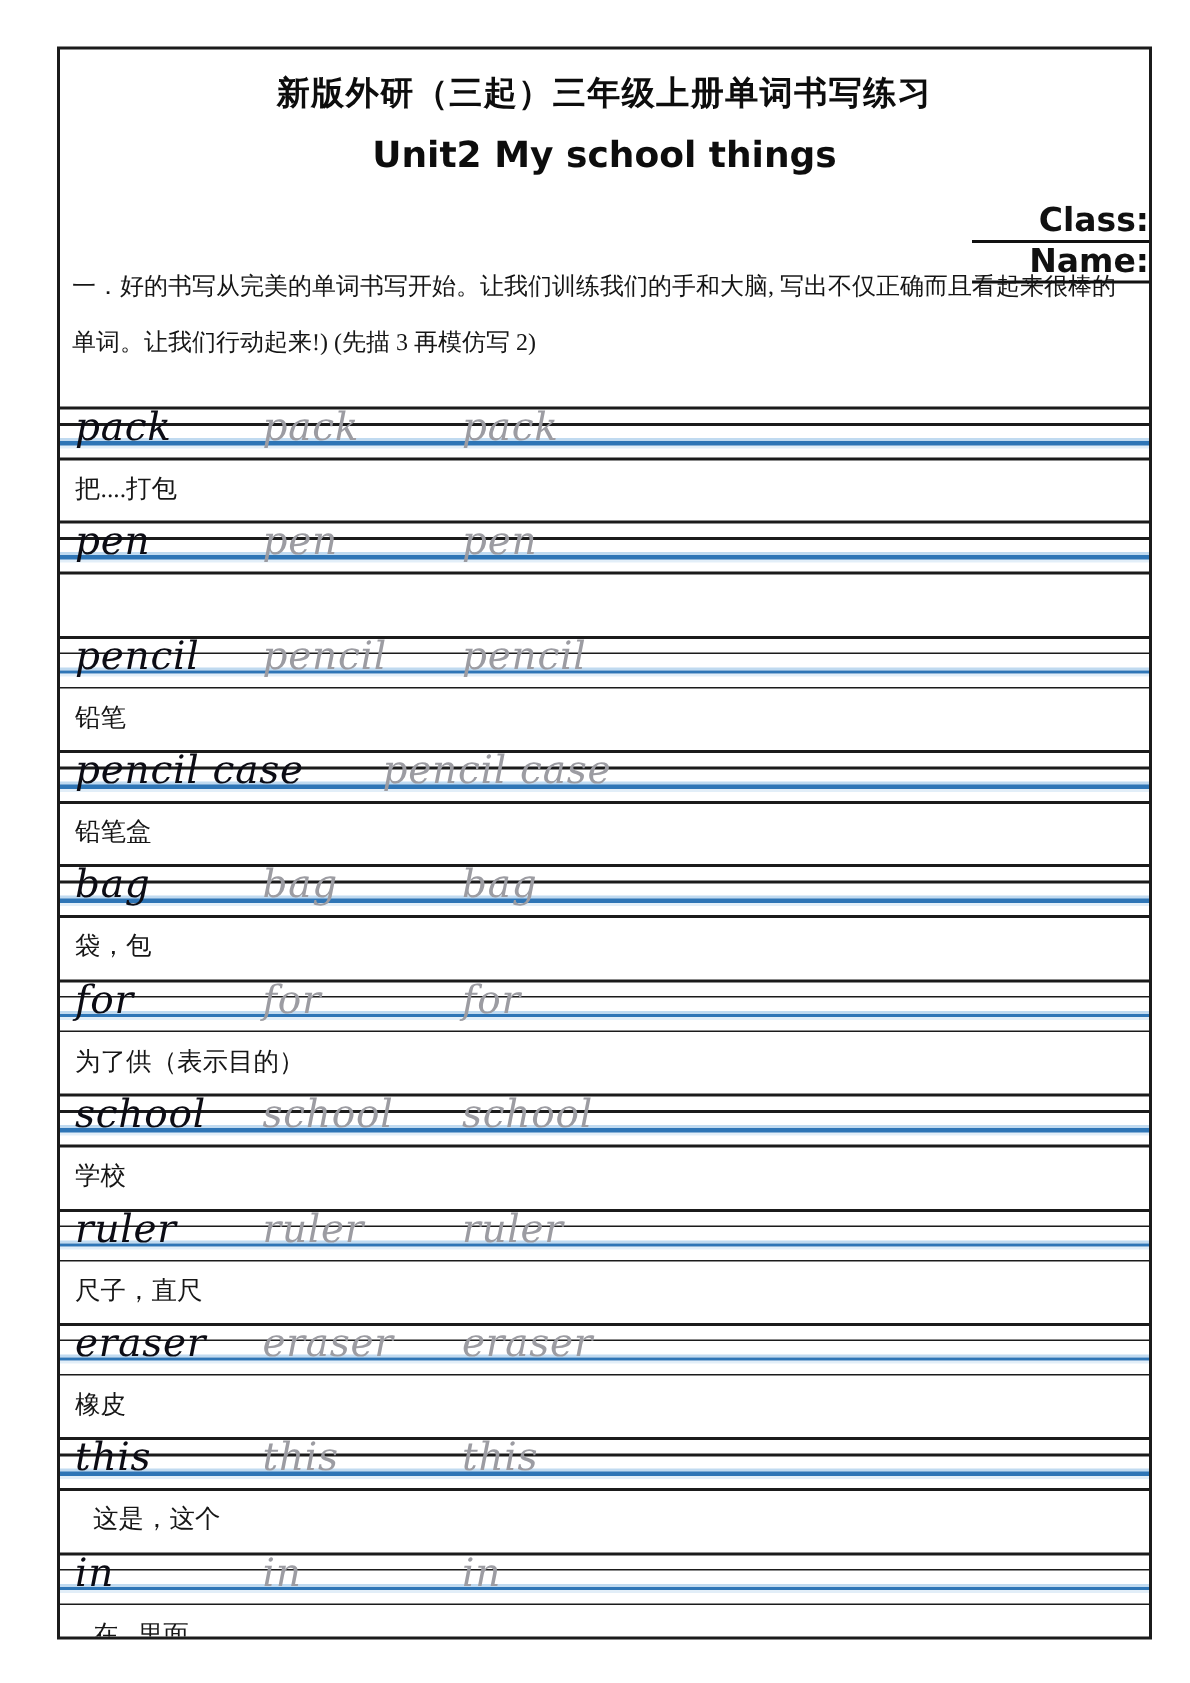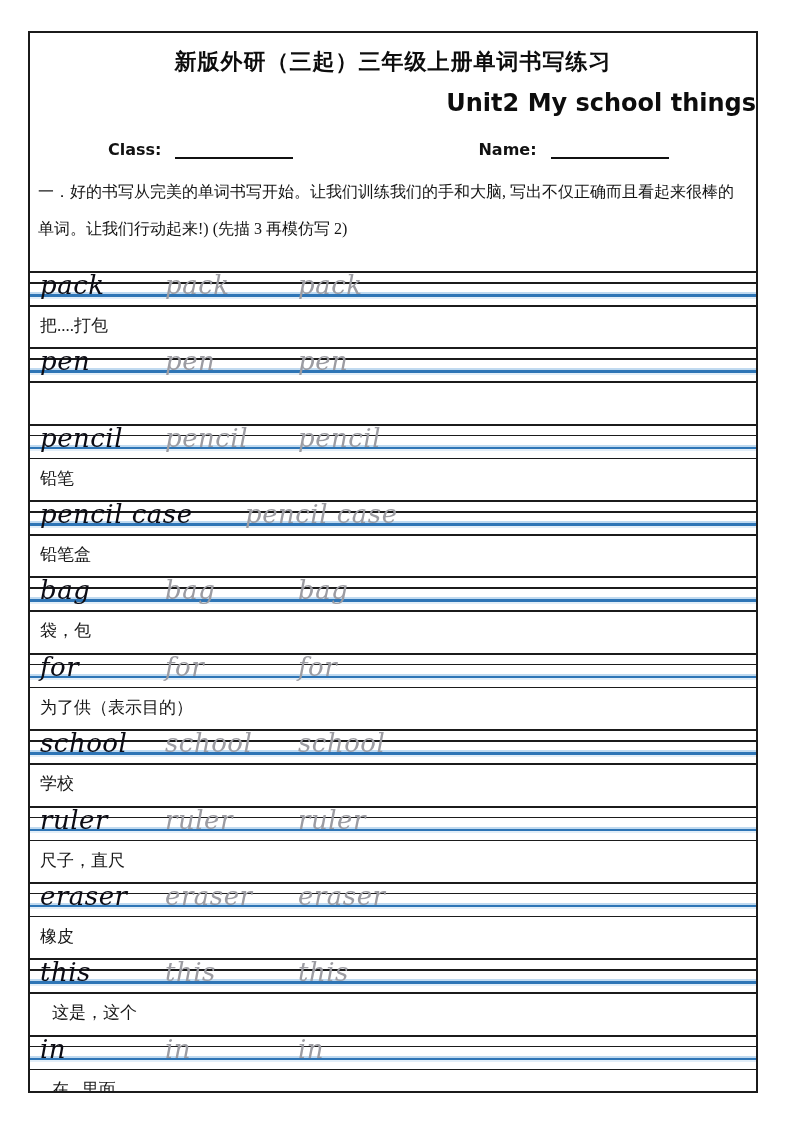"新版外研（三起）三年级上册单词书写练习" .sheet { left: 28px -> 38px }
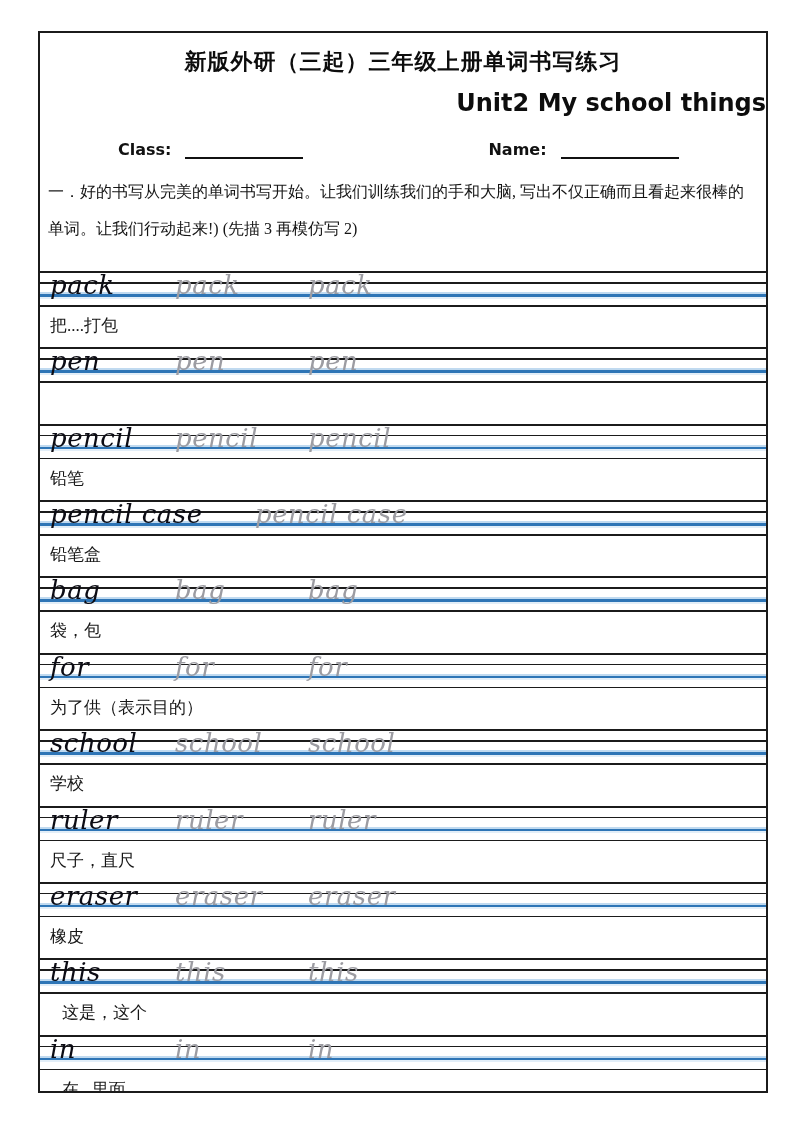"Unit2 My school things" .unit-subtitle { text-align: right -> center }
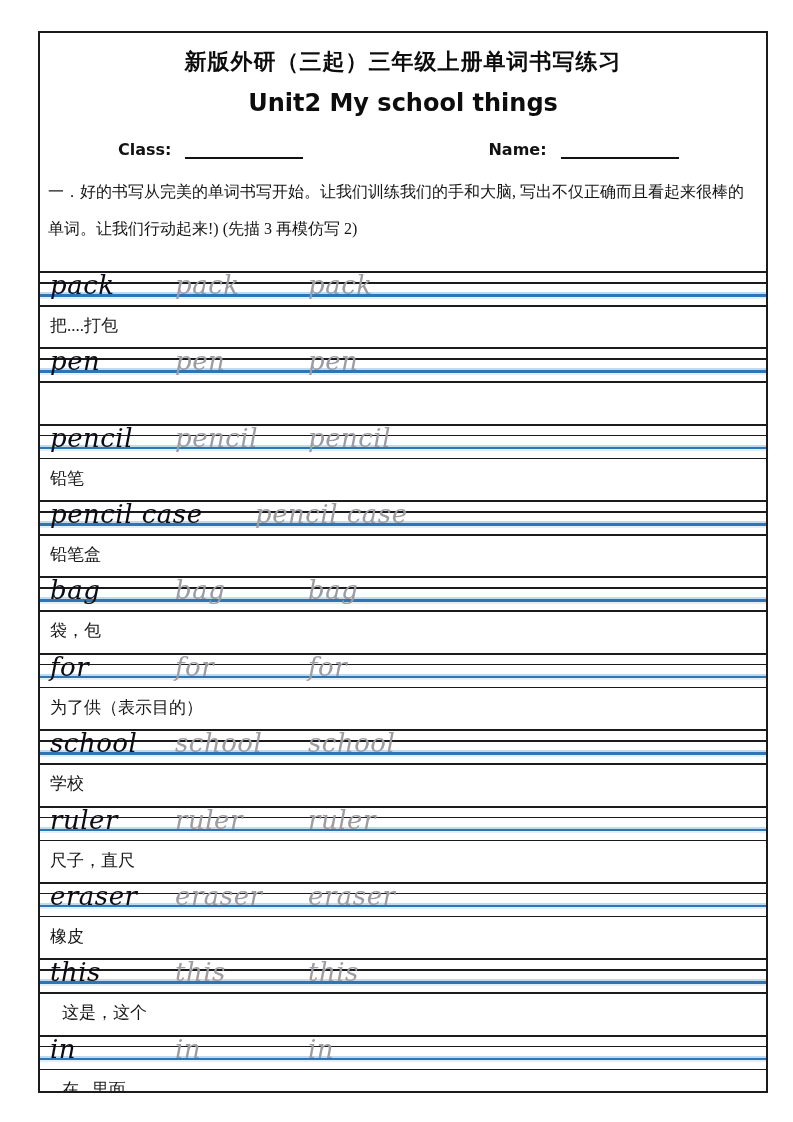"Class:" .cn-row { flex-direction: none -> column; font-size: 16px -> 22px }
